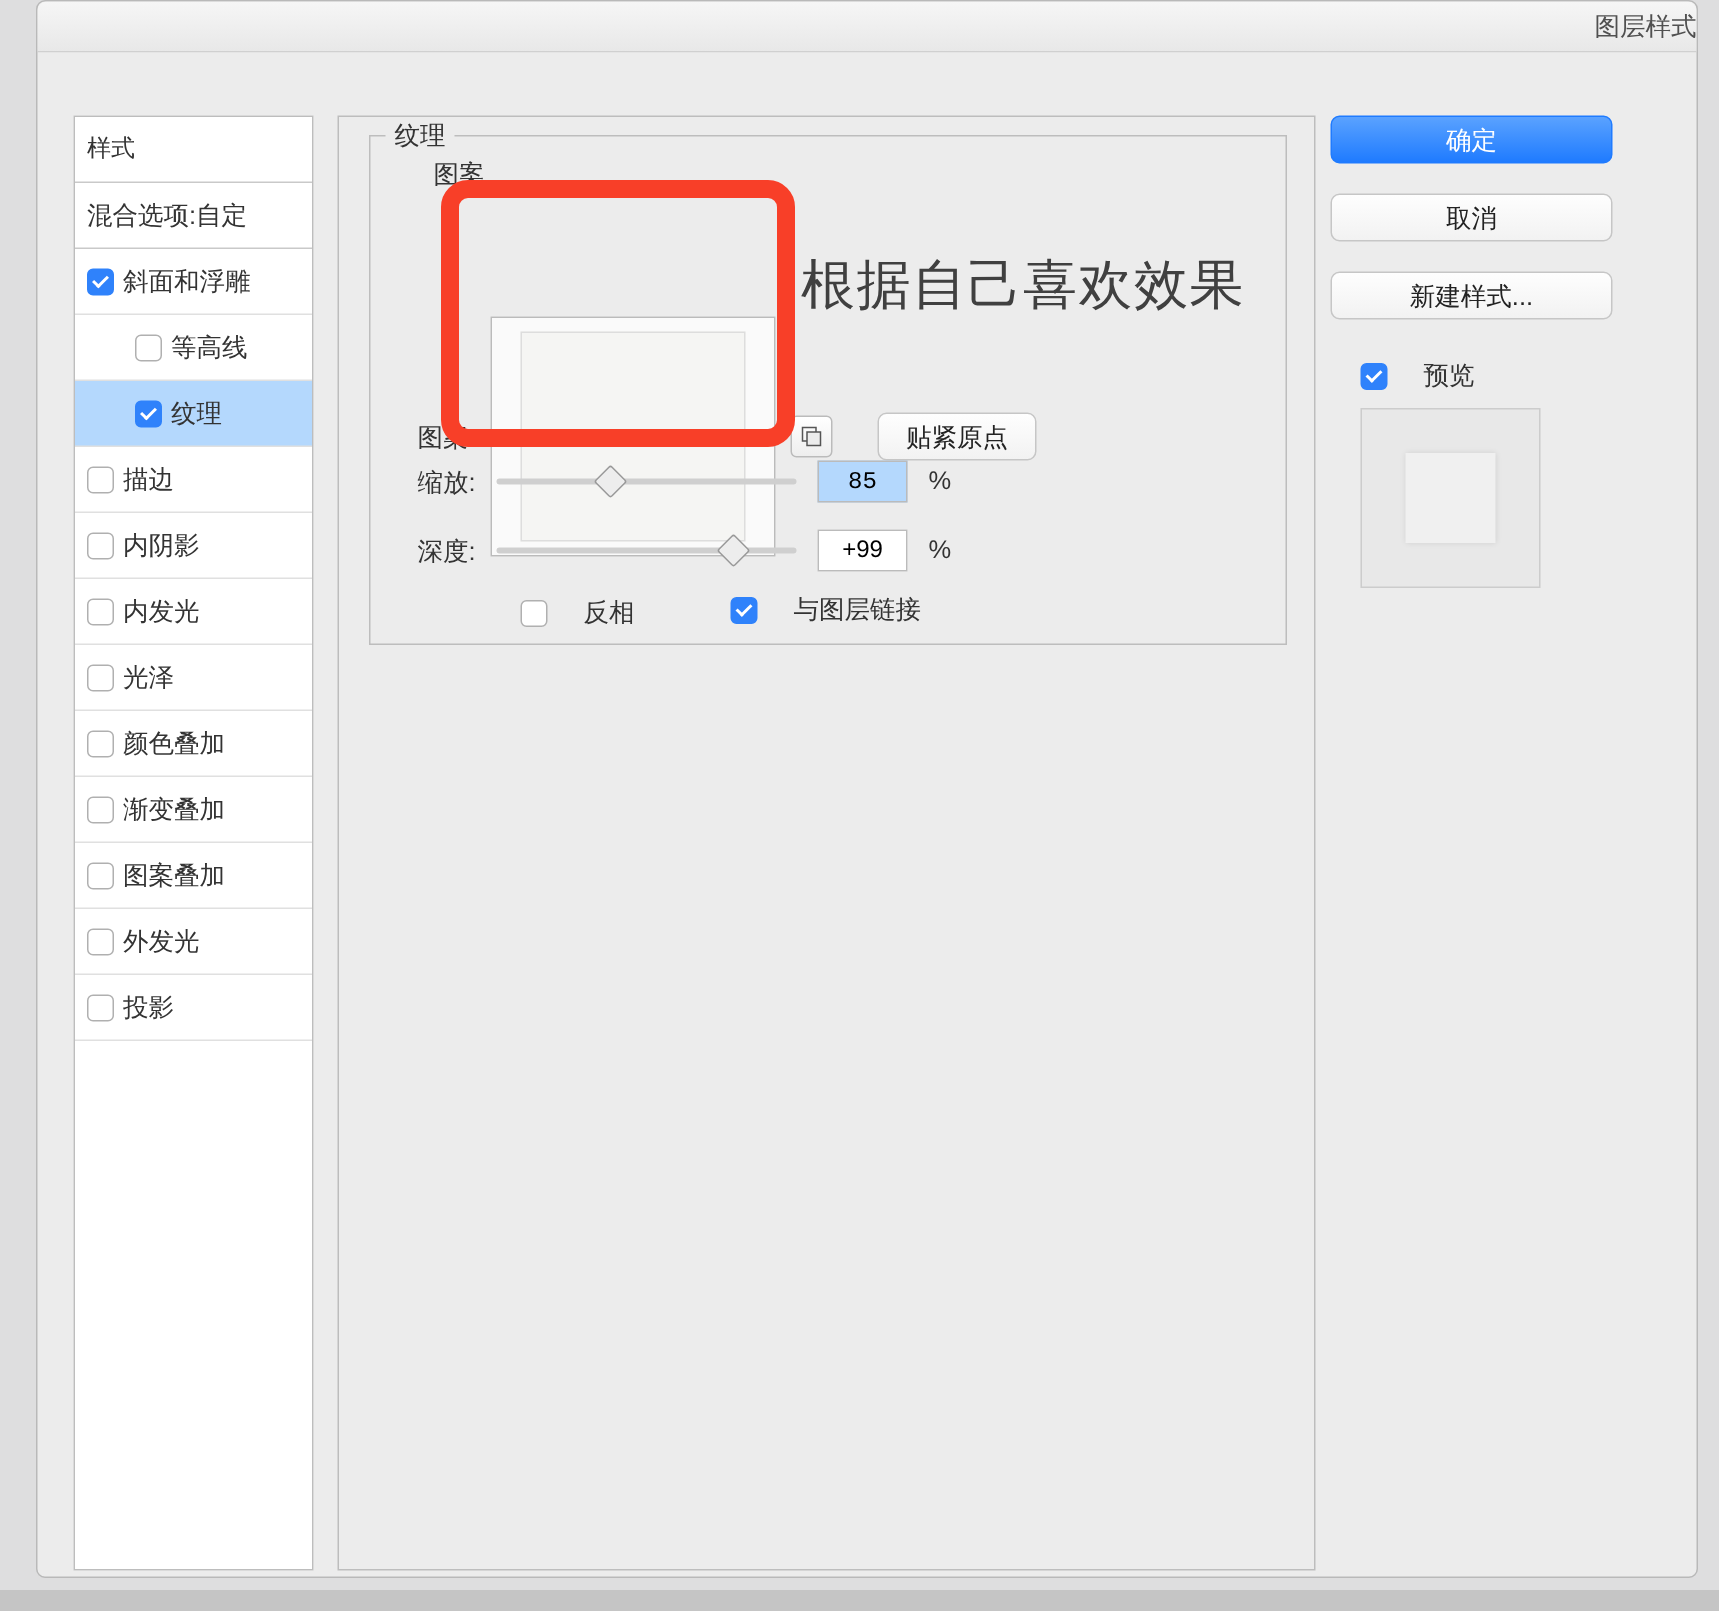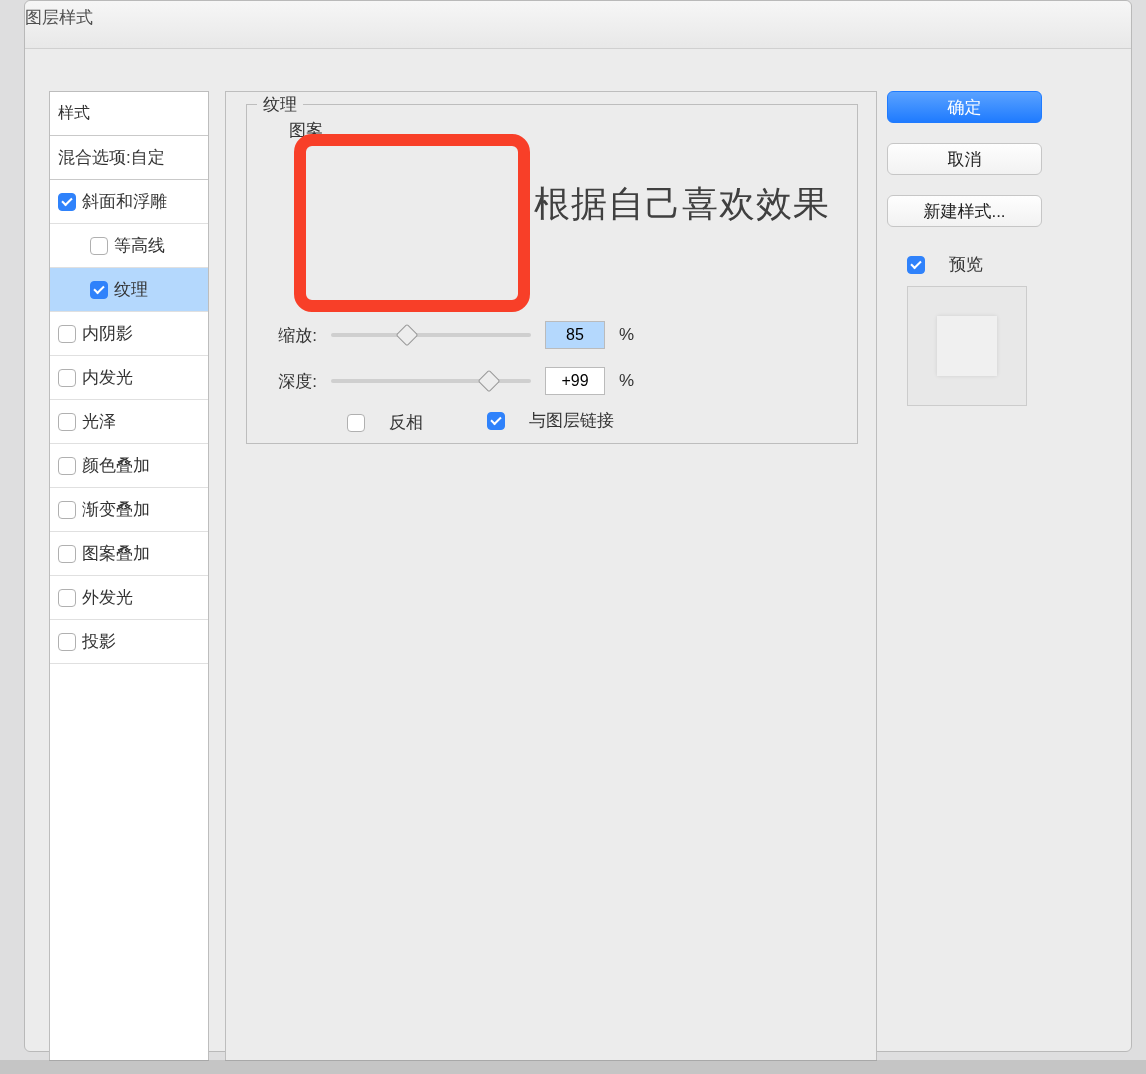"图层样式" .titlebar { height: 48px -> 34px; text-align: left -> right }
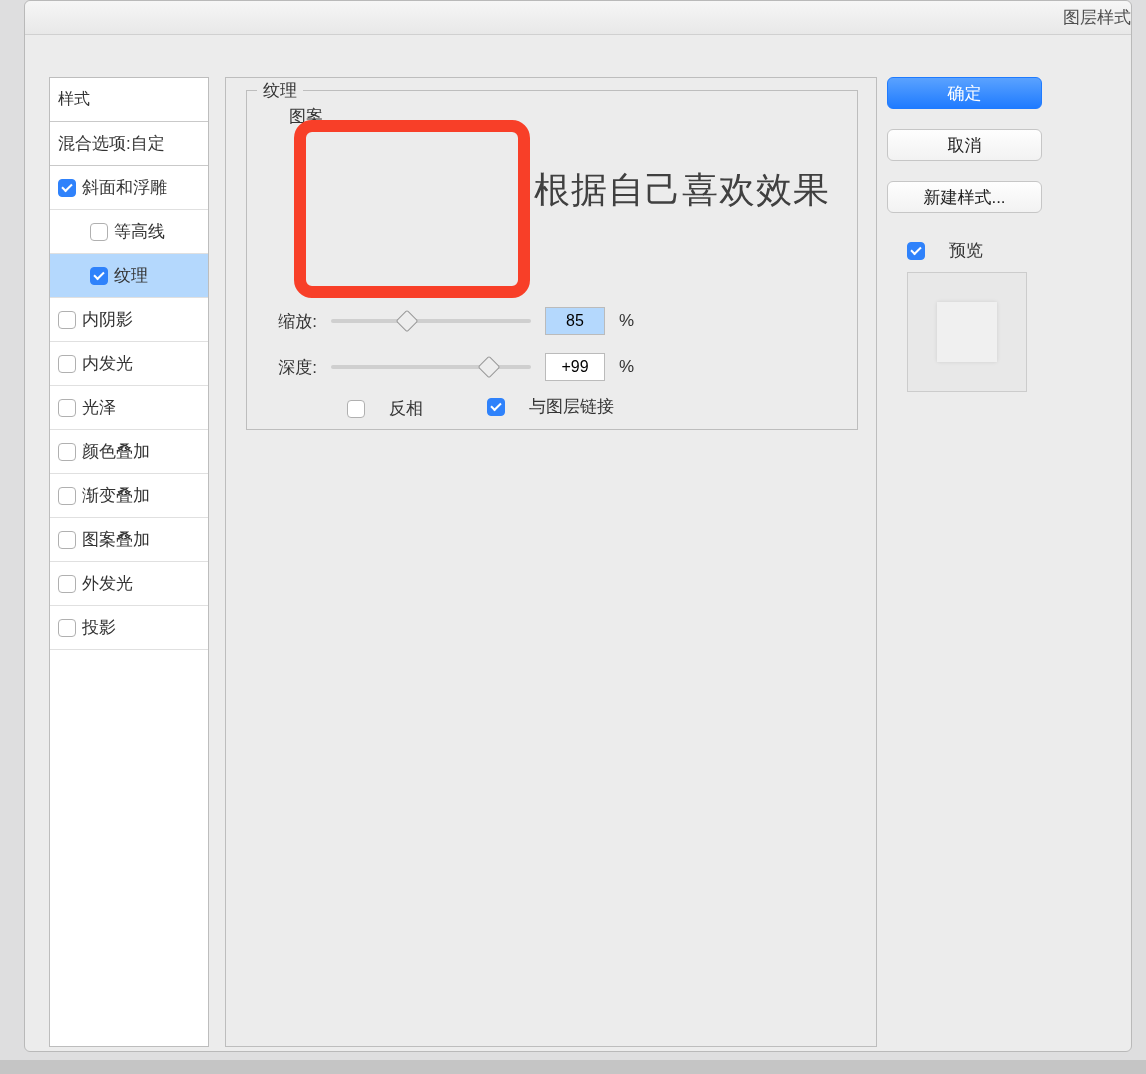"确定" .rightcol .macbutton { width: 155px -> 188px }
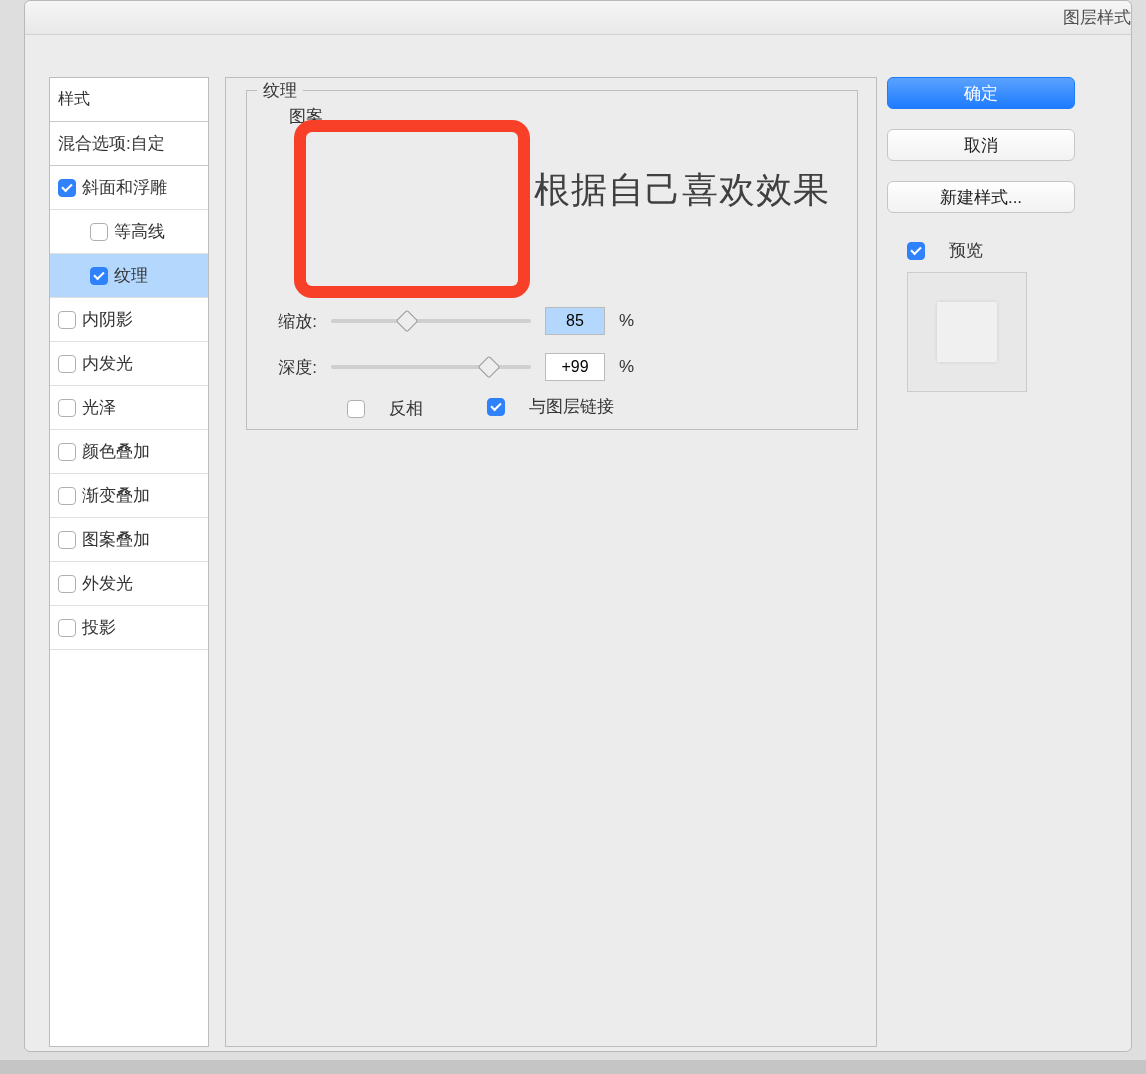"图案:" div.patternrow { html: none -> <div> <span>图案:</span> <div> <div></div> <span>▾</span> </div> <span> <svg> <rect></rect> <rect></rect> </svg> </span> <span></span> <span>贴紧原点</span> </div> }
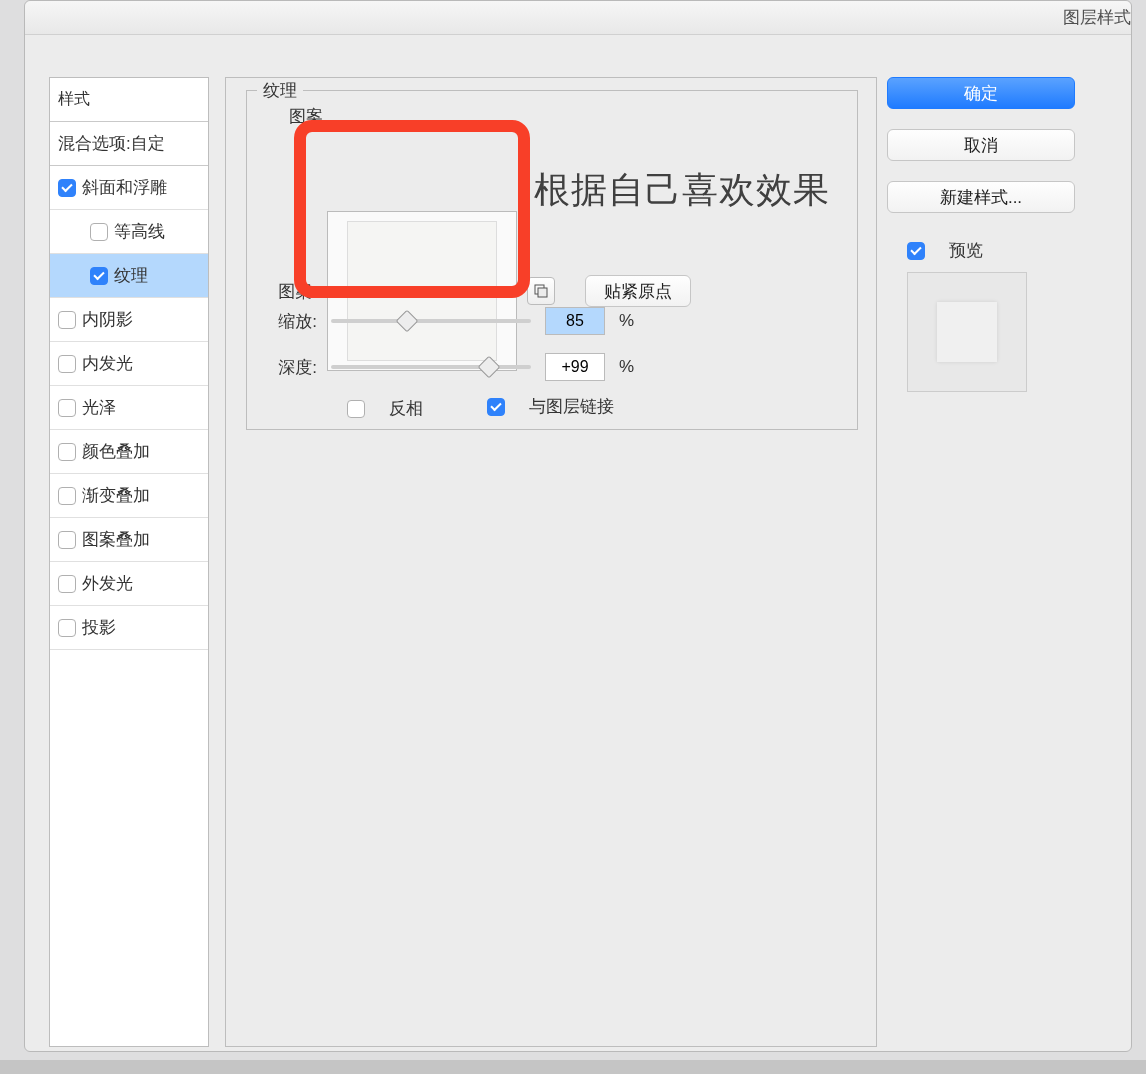"描边" div.sb-row { html: none -> <div> <span></span> <span>描边</span> </div> }
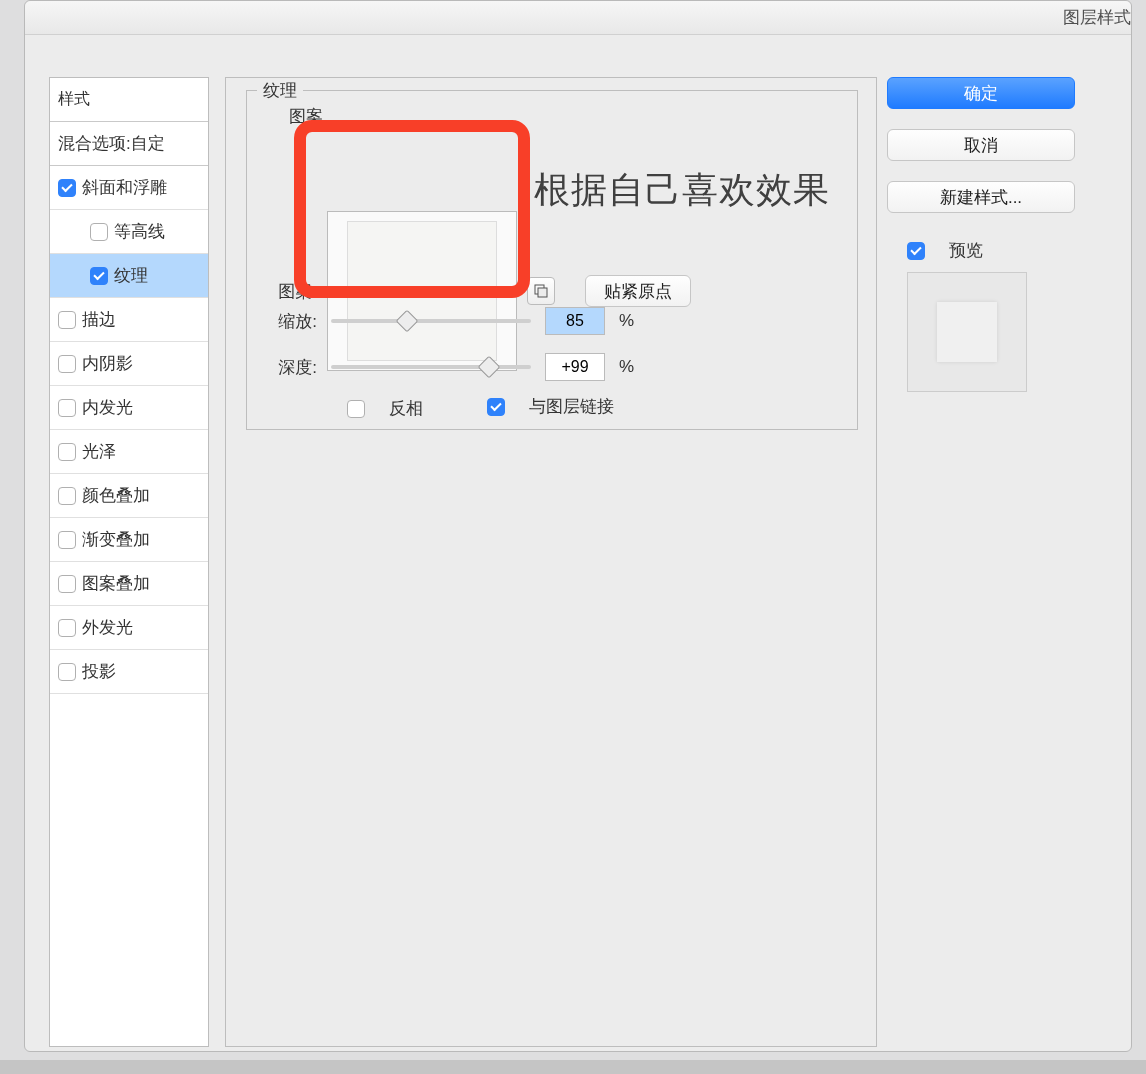"85" .numbox.sel { font-family: none -> Liberation Mono, monospace }
